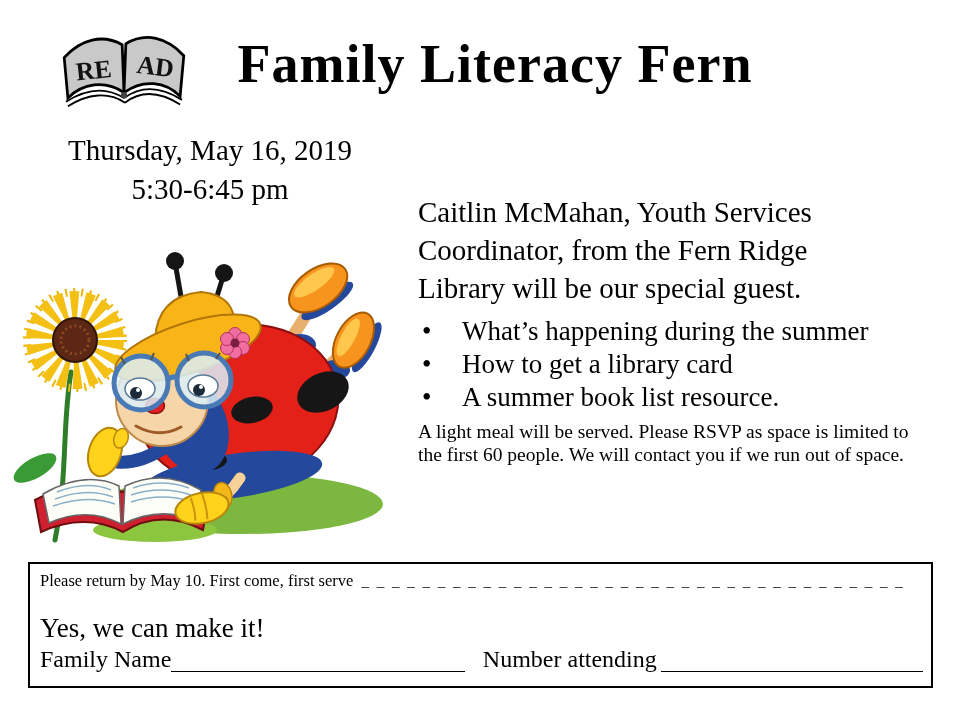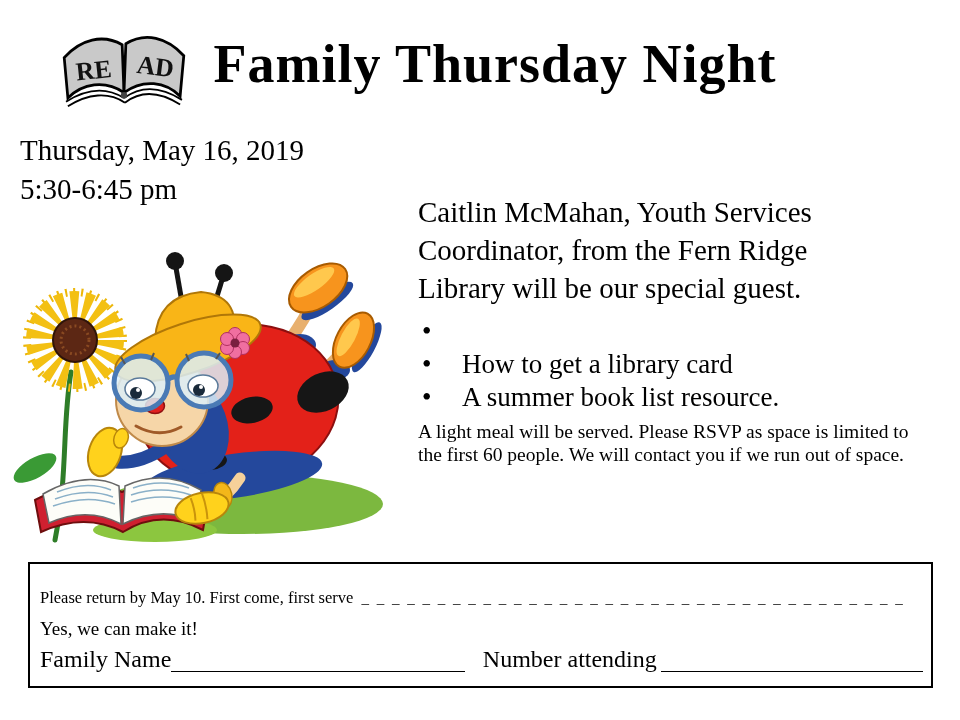"Family Thursday Night" div.title { text: Thursday Night -> Literacy Fern }
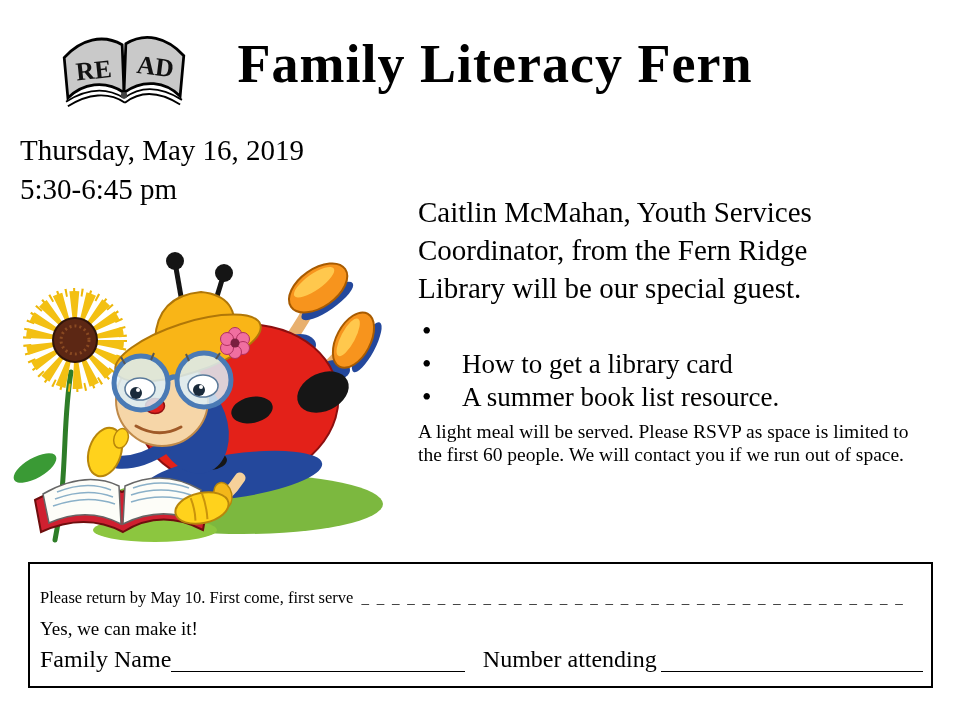"Thursday, May 16, 2019" .date-block { text-align: left -> center }
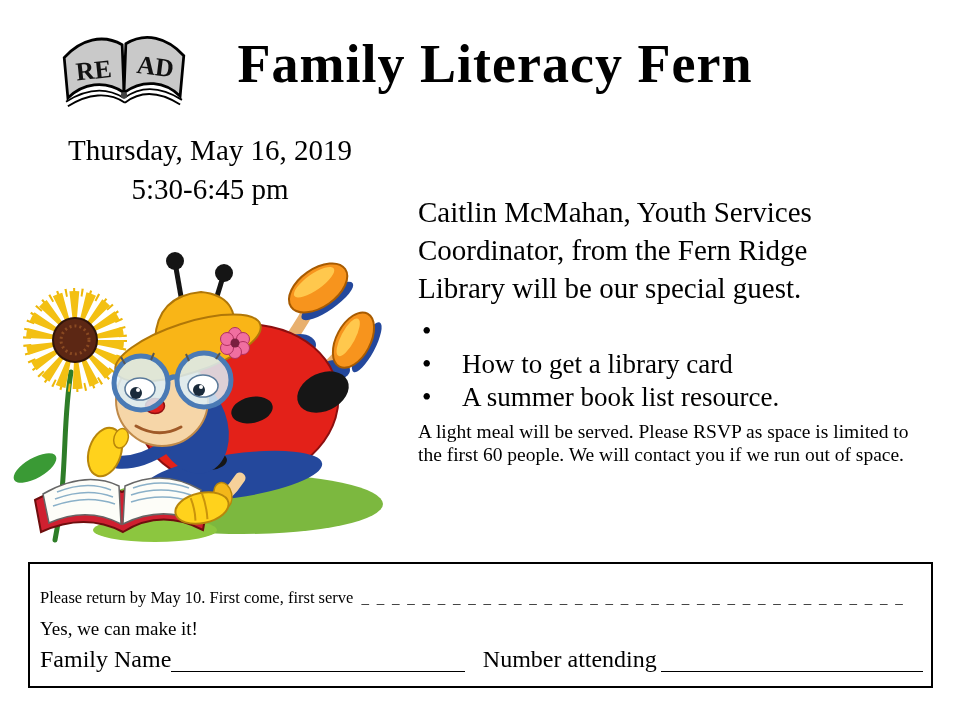"What’s happening during the summer" span { html: none -> <span>What’s happening during the summer</span> }
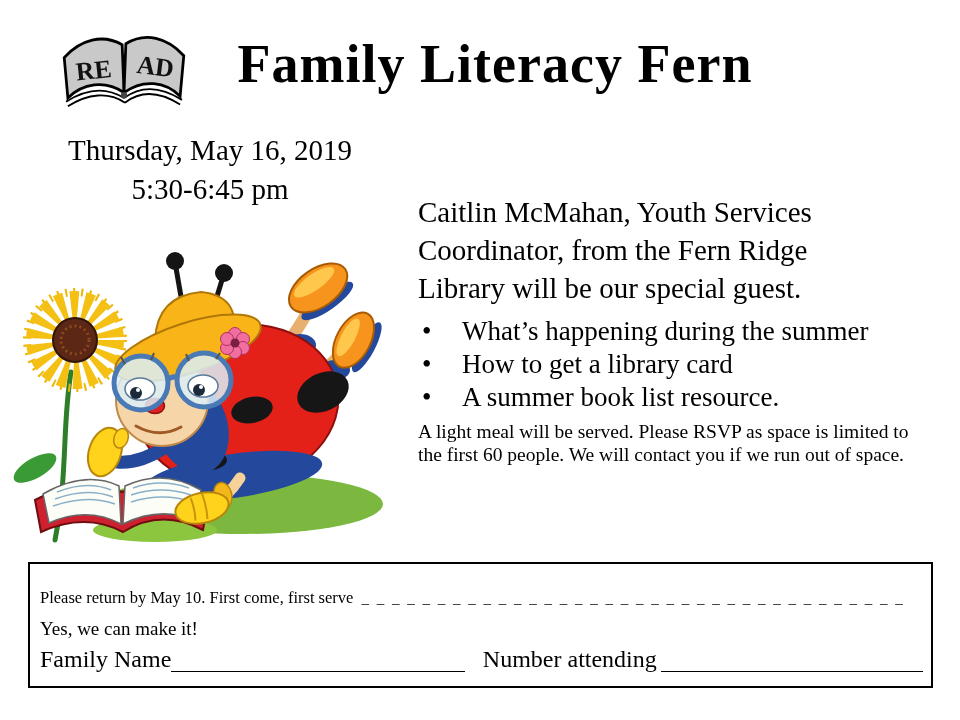"Please return by May 10." .form-box { padding: 24px 8px 0 10px -> 7px 8px 0 10px }
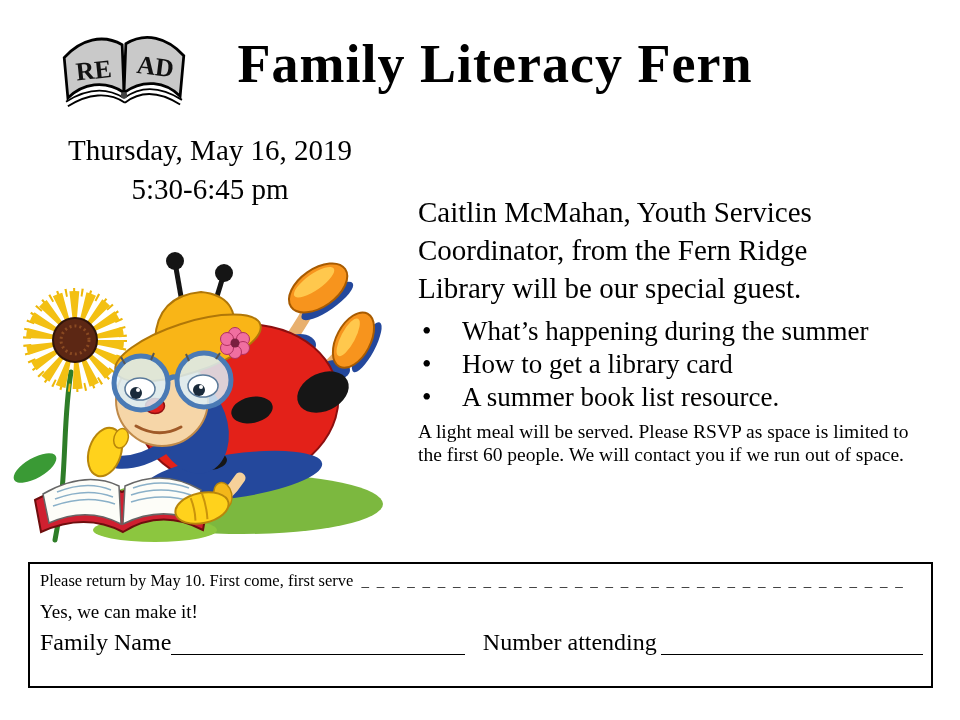"Yes, we can make it!" .form-line2 { font-size: 19px -> 27px; margin-top: 7px -> 24px }
